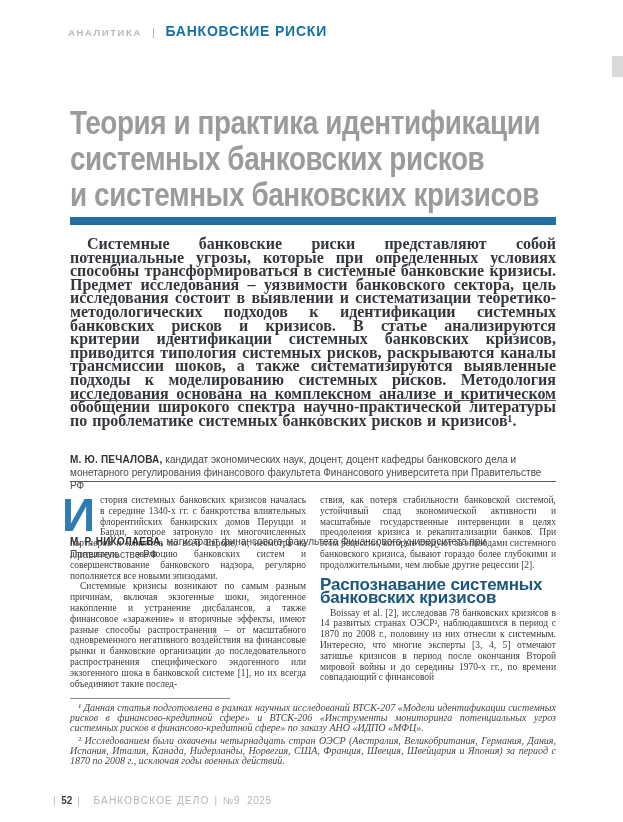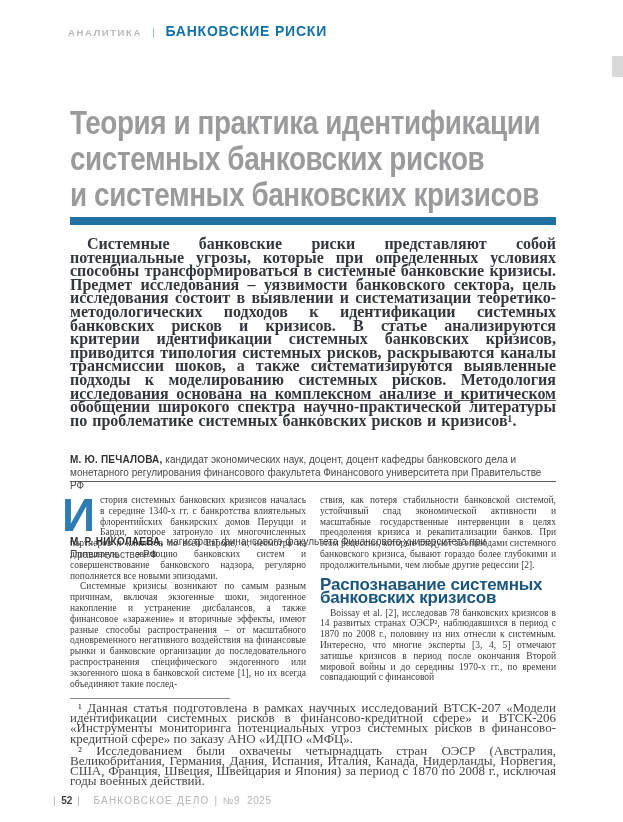"¹ Данная статья подготовлена в" .footnote { font-size: 13px -> 10px; font-style: none -> italic }
